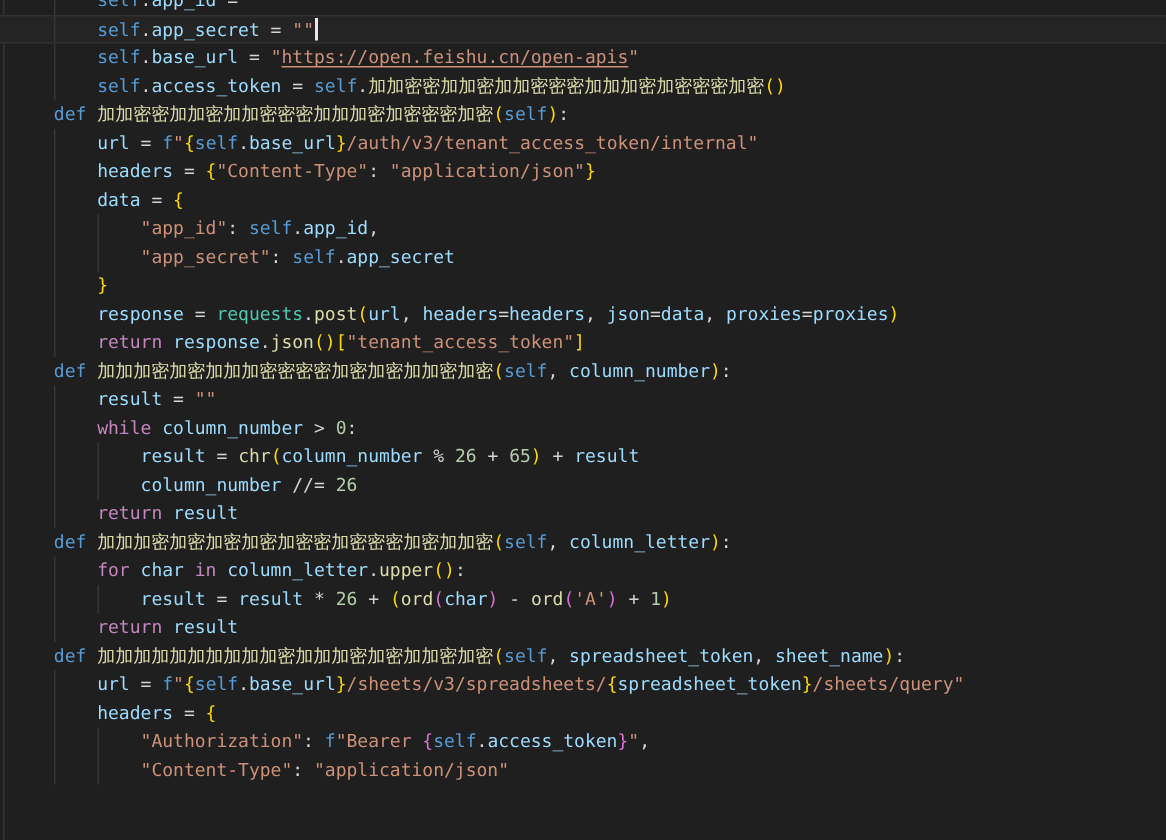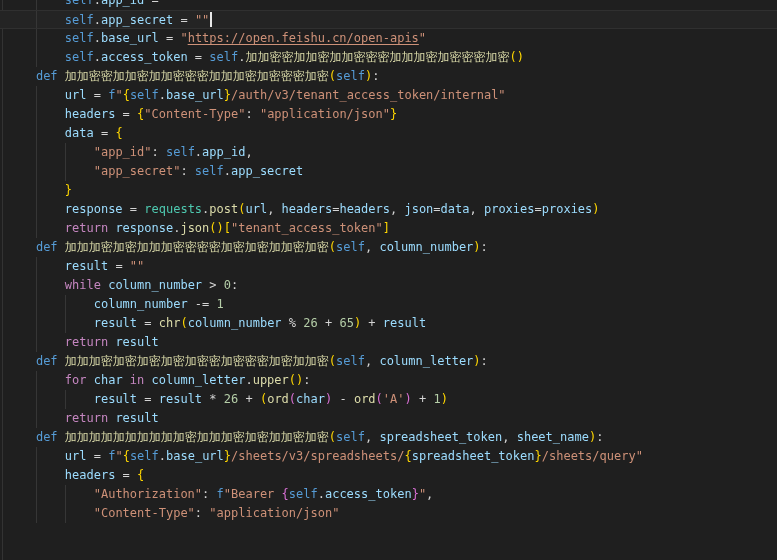"column_number -= 1" div.code-line { html: <div><span></span><span></span><span> </span><span>column_number</span><span> -= </span><span>1</span></div> -> none }
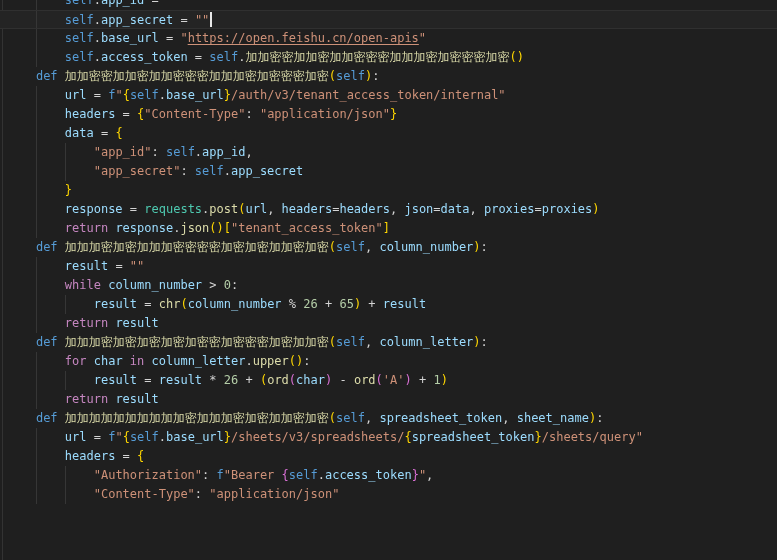"column_number //= 26" div.code-line { html: none -> <div><span></span><span></span><span> </span><span>column_number</span><span> //= </span><span>26</span></div> }
